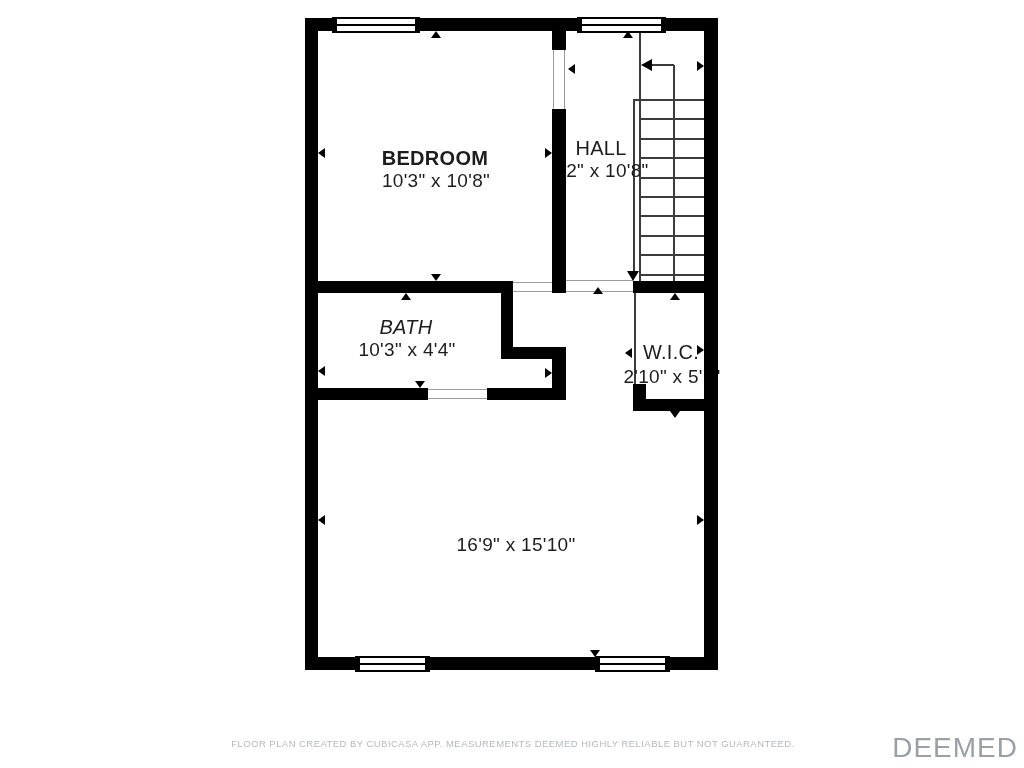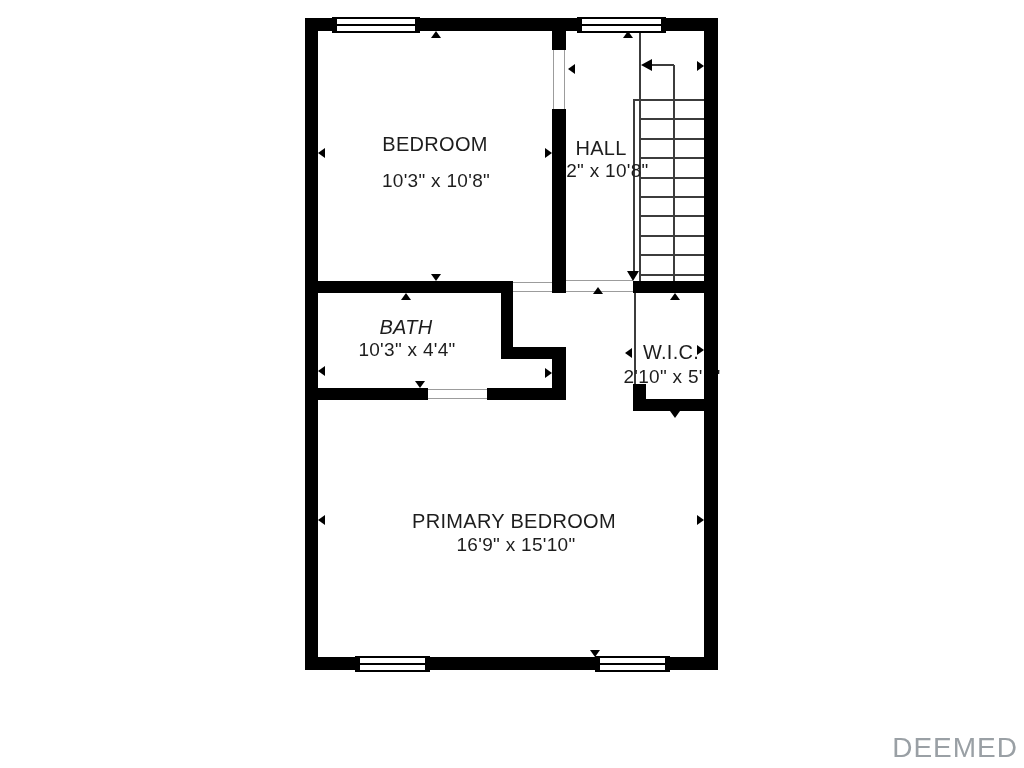"BEDROOM" .lbl-bedroom { font-weight: none -> bold; top: 144px -> 158px }
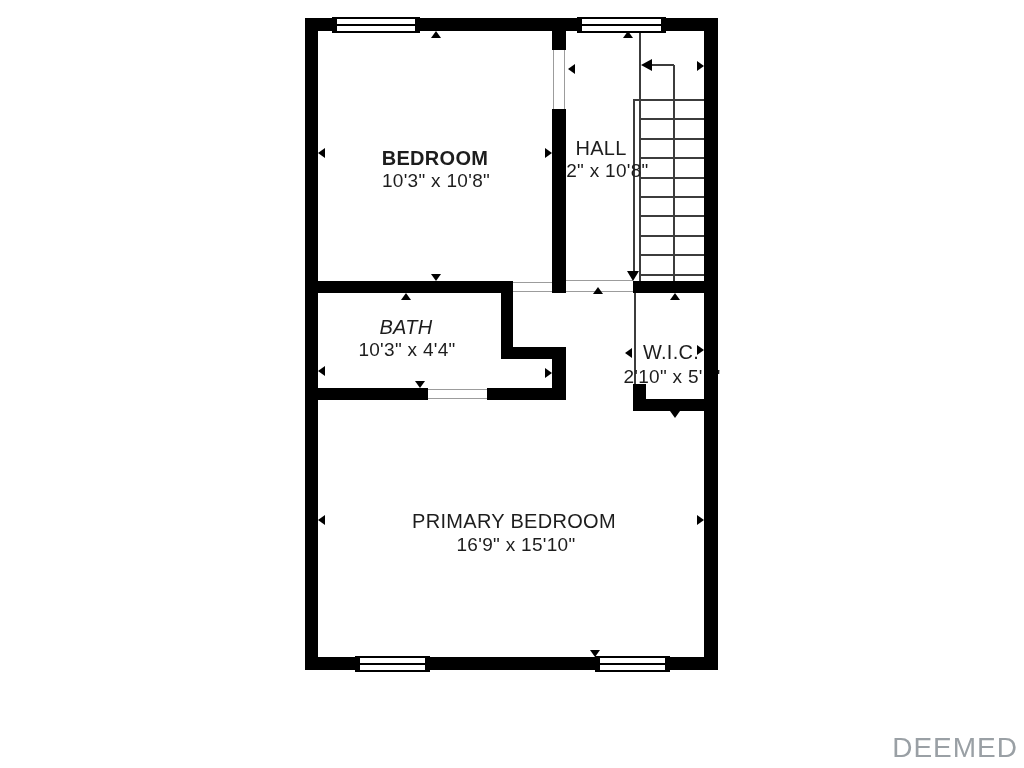"PRIMARY BEDROOM" div.room-name { html: <div>PRIMARY BEDROOM</div> -> none }
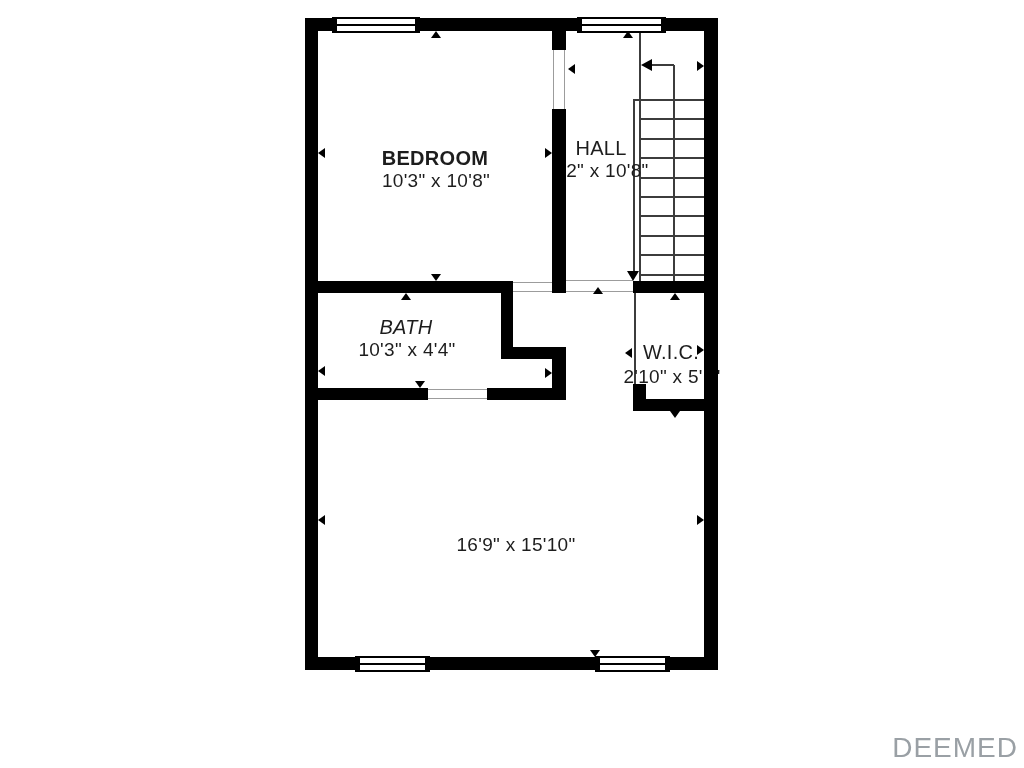"FLOOR PLAN CREATED BY CUBICASA" div.footer-text { html: none -> <div>FLOOR PLAN CREATED BY CUBICASA APP. MEASUREMENTS DEEMED HIGHLY RELIABLE BUT NOT GUARANTEED.</div> }
